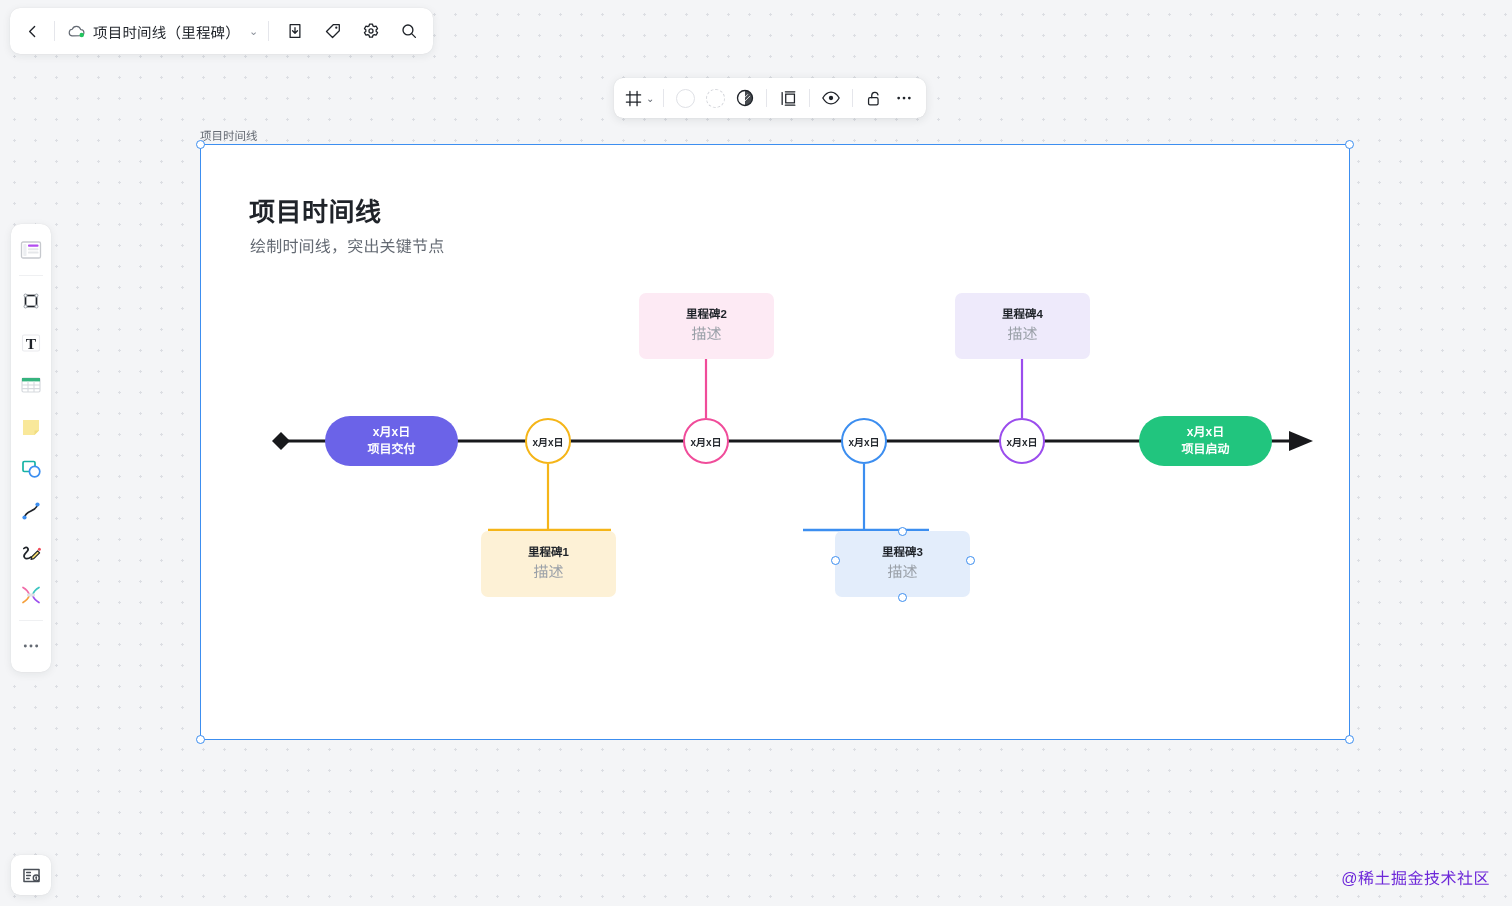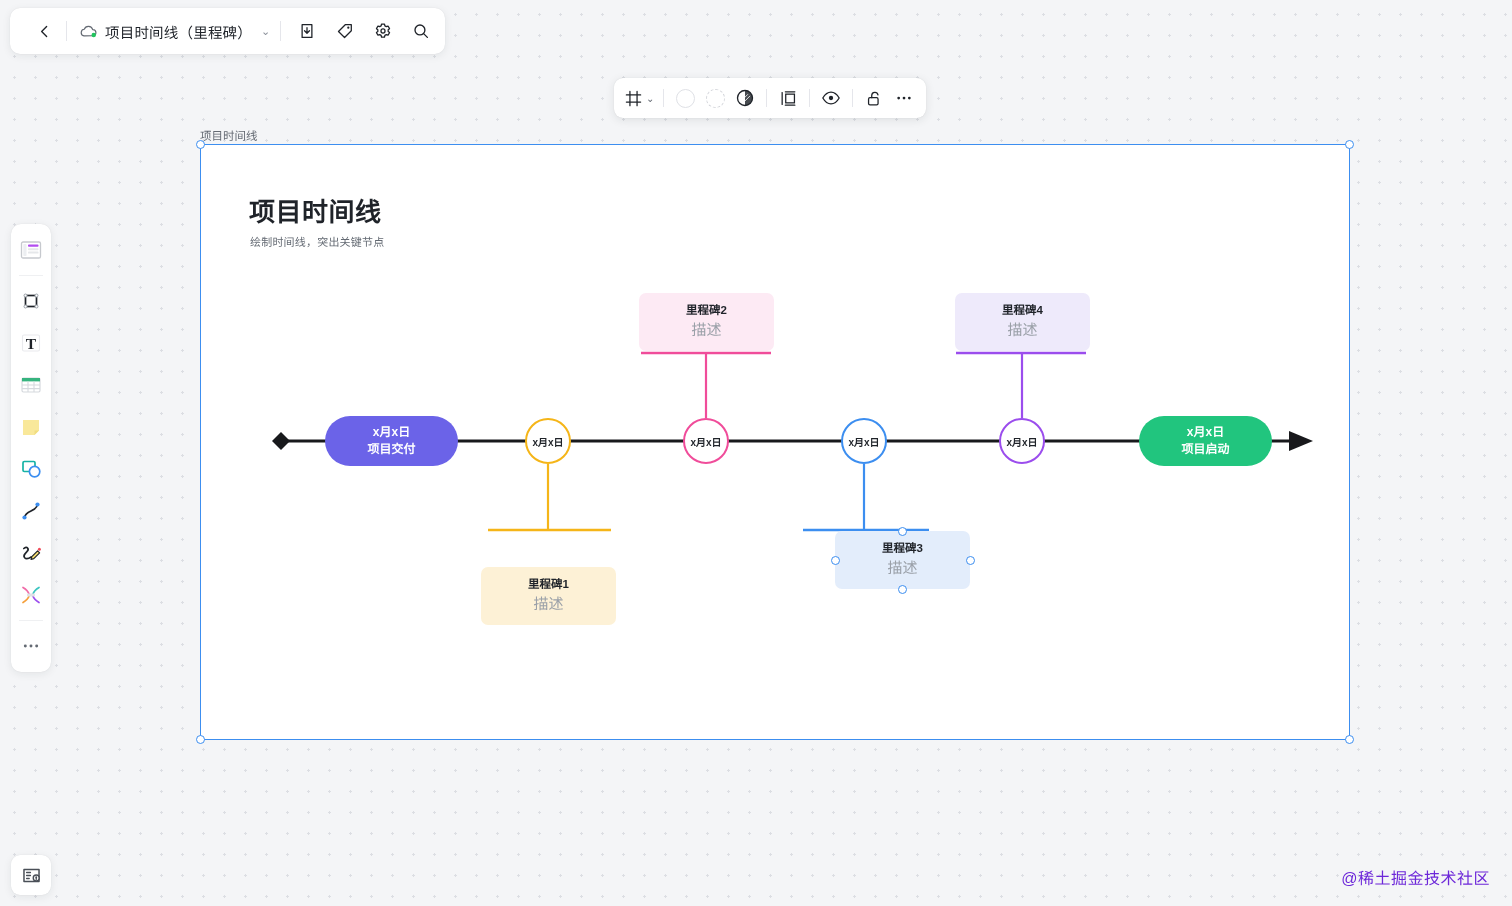"项目时间线（里程碑）" .header-bar { padding: 0 6px 0 16px -> 0 6px 0 4px }
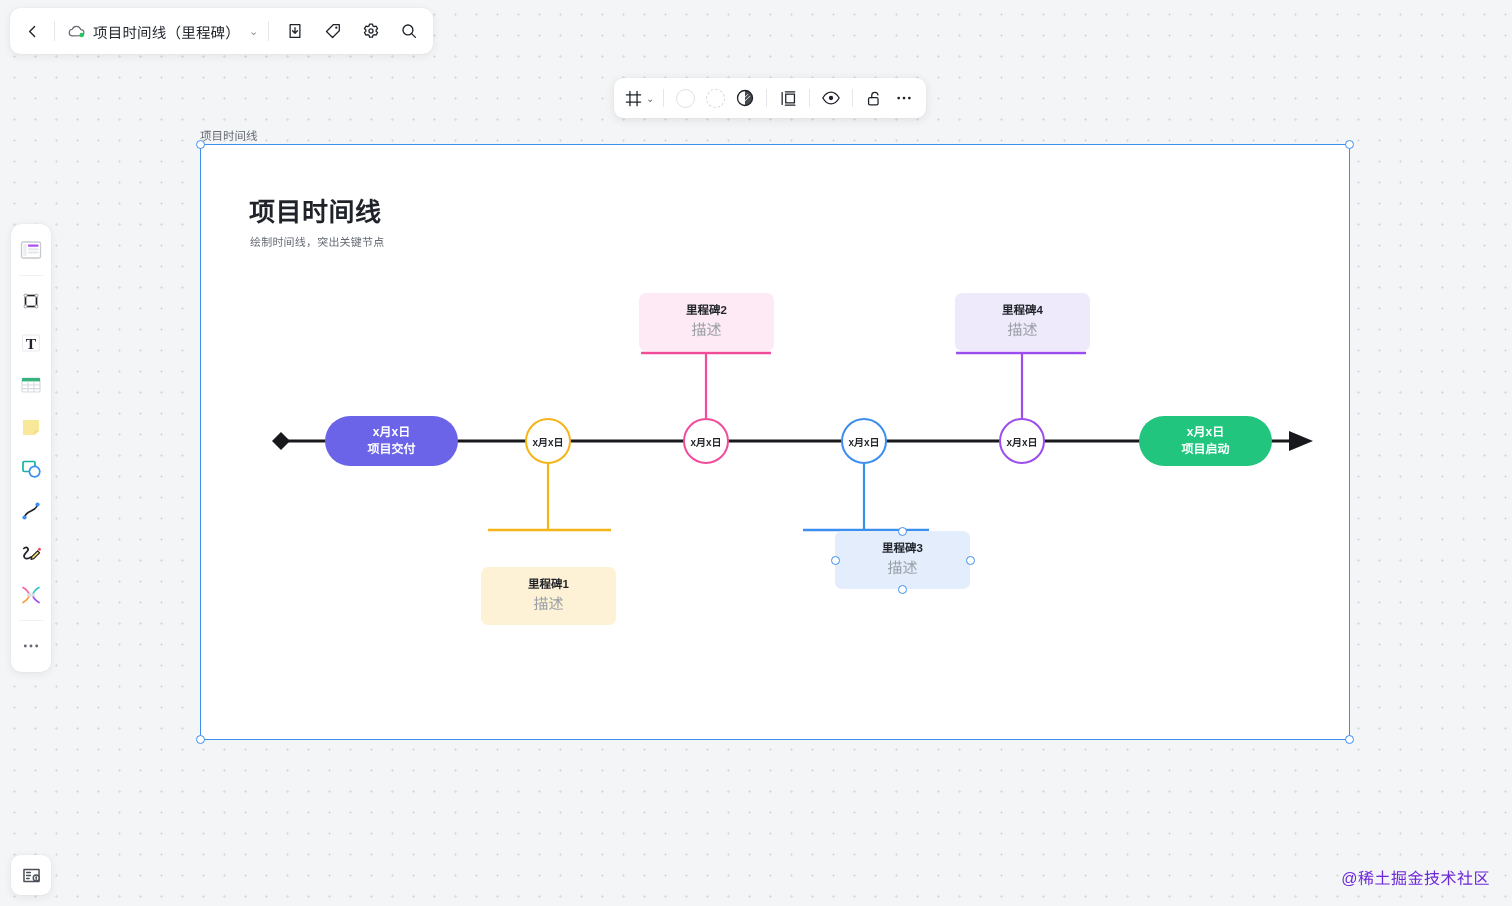"绘制时间线，突出关键节点" .canvas-sub { font-size: 11px -> 16px }
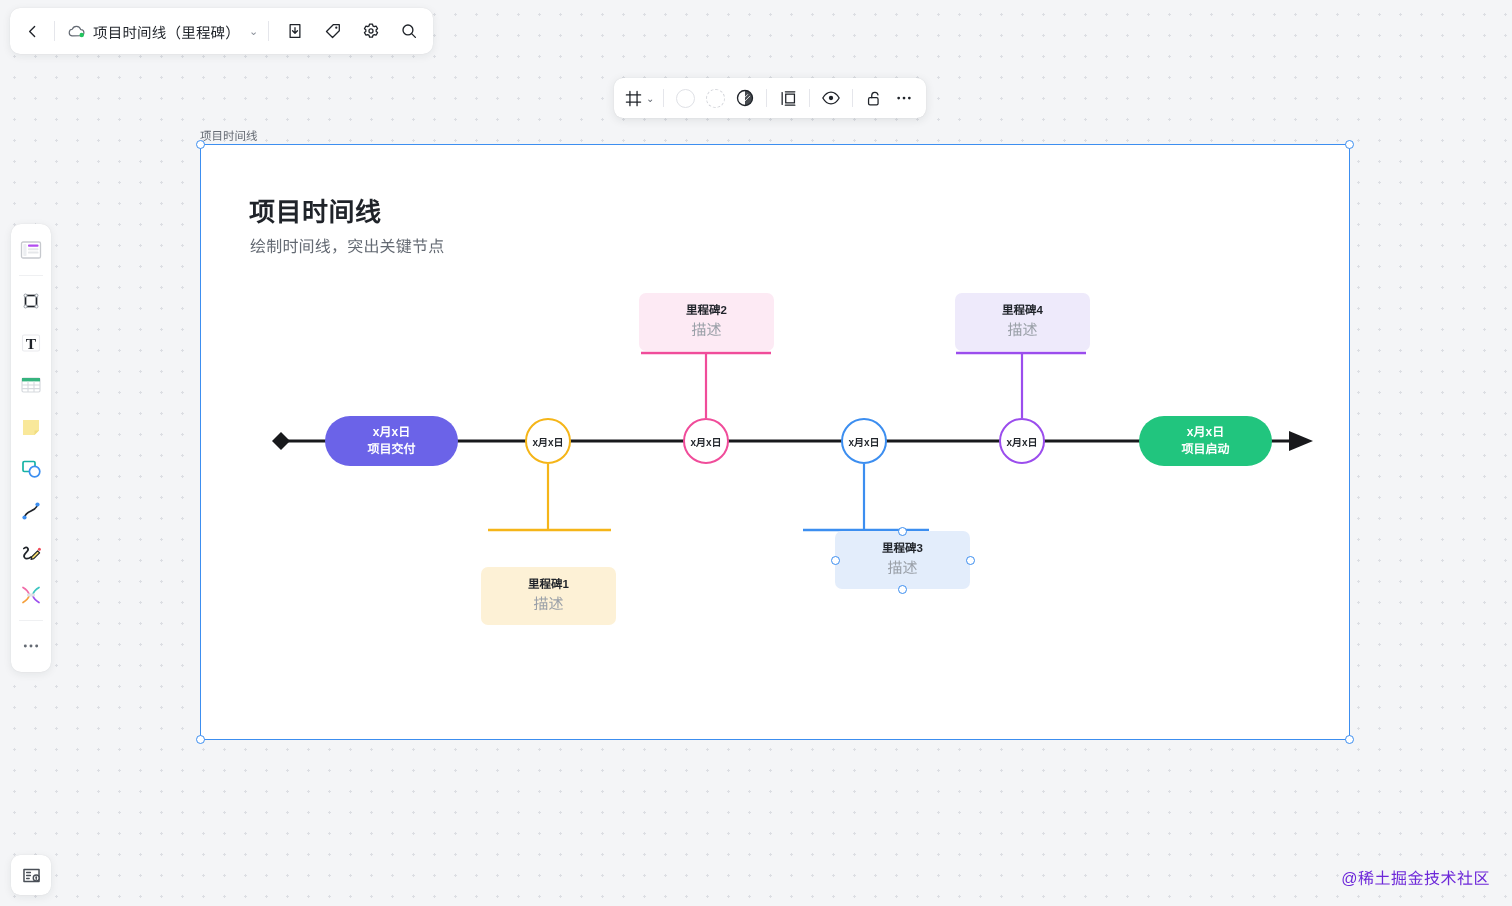"里程碑2" .ms-card { height: 58px -> 66px }
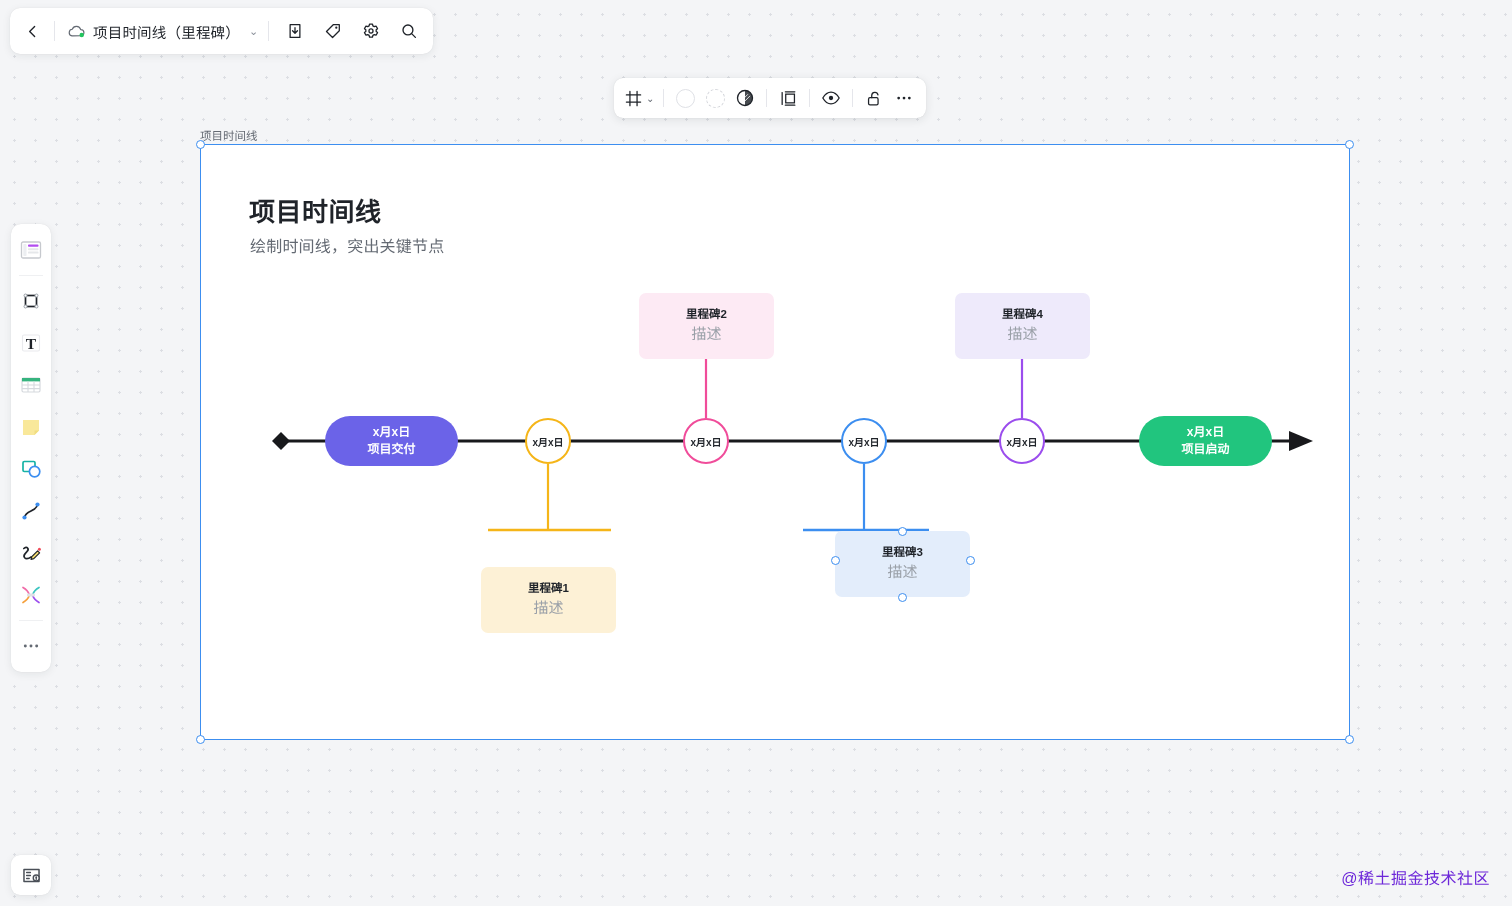"里程碑1" div.ms-card { margin-top: 36px -> none }
